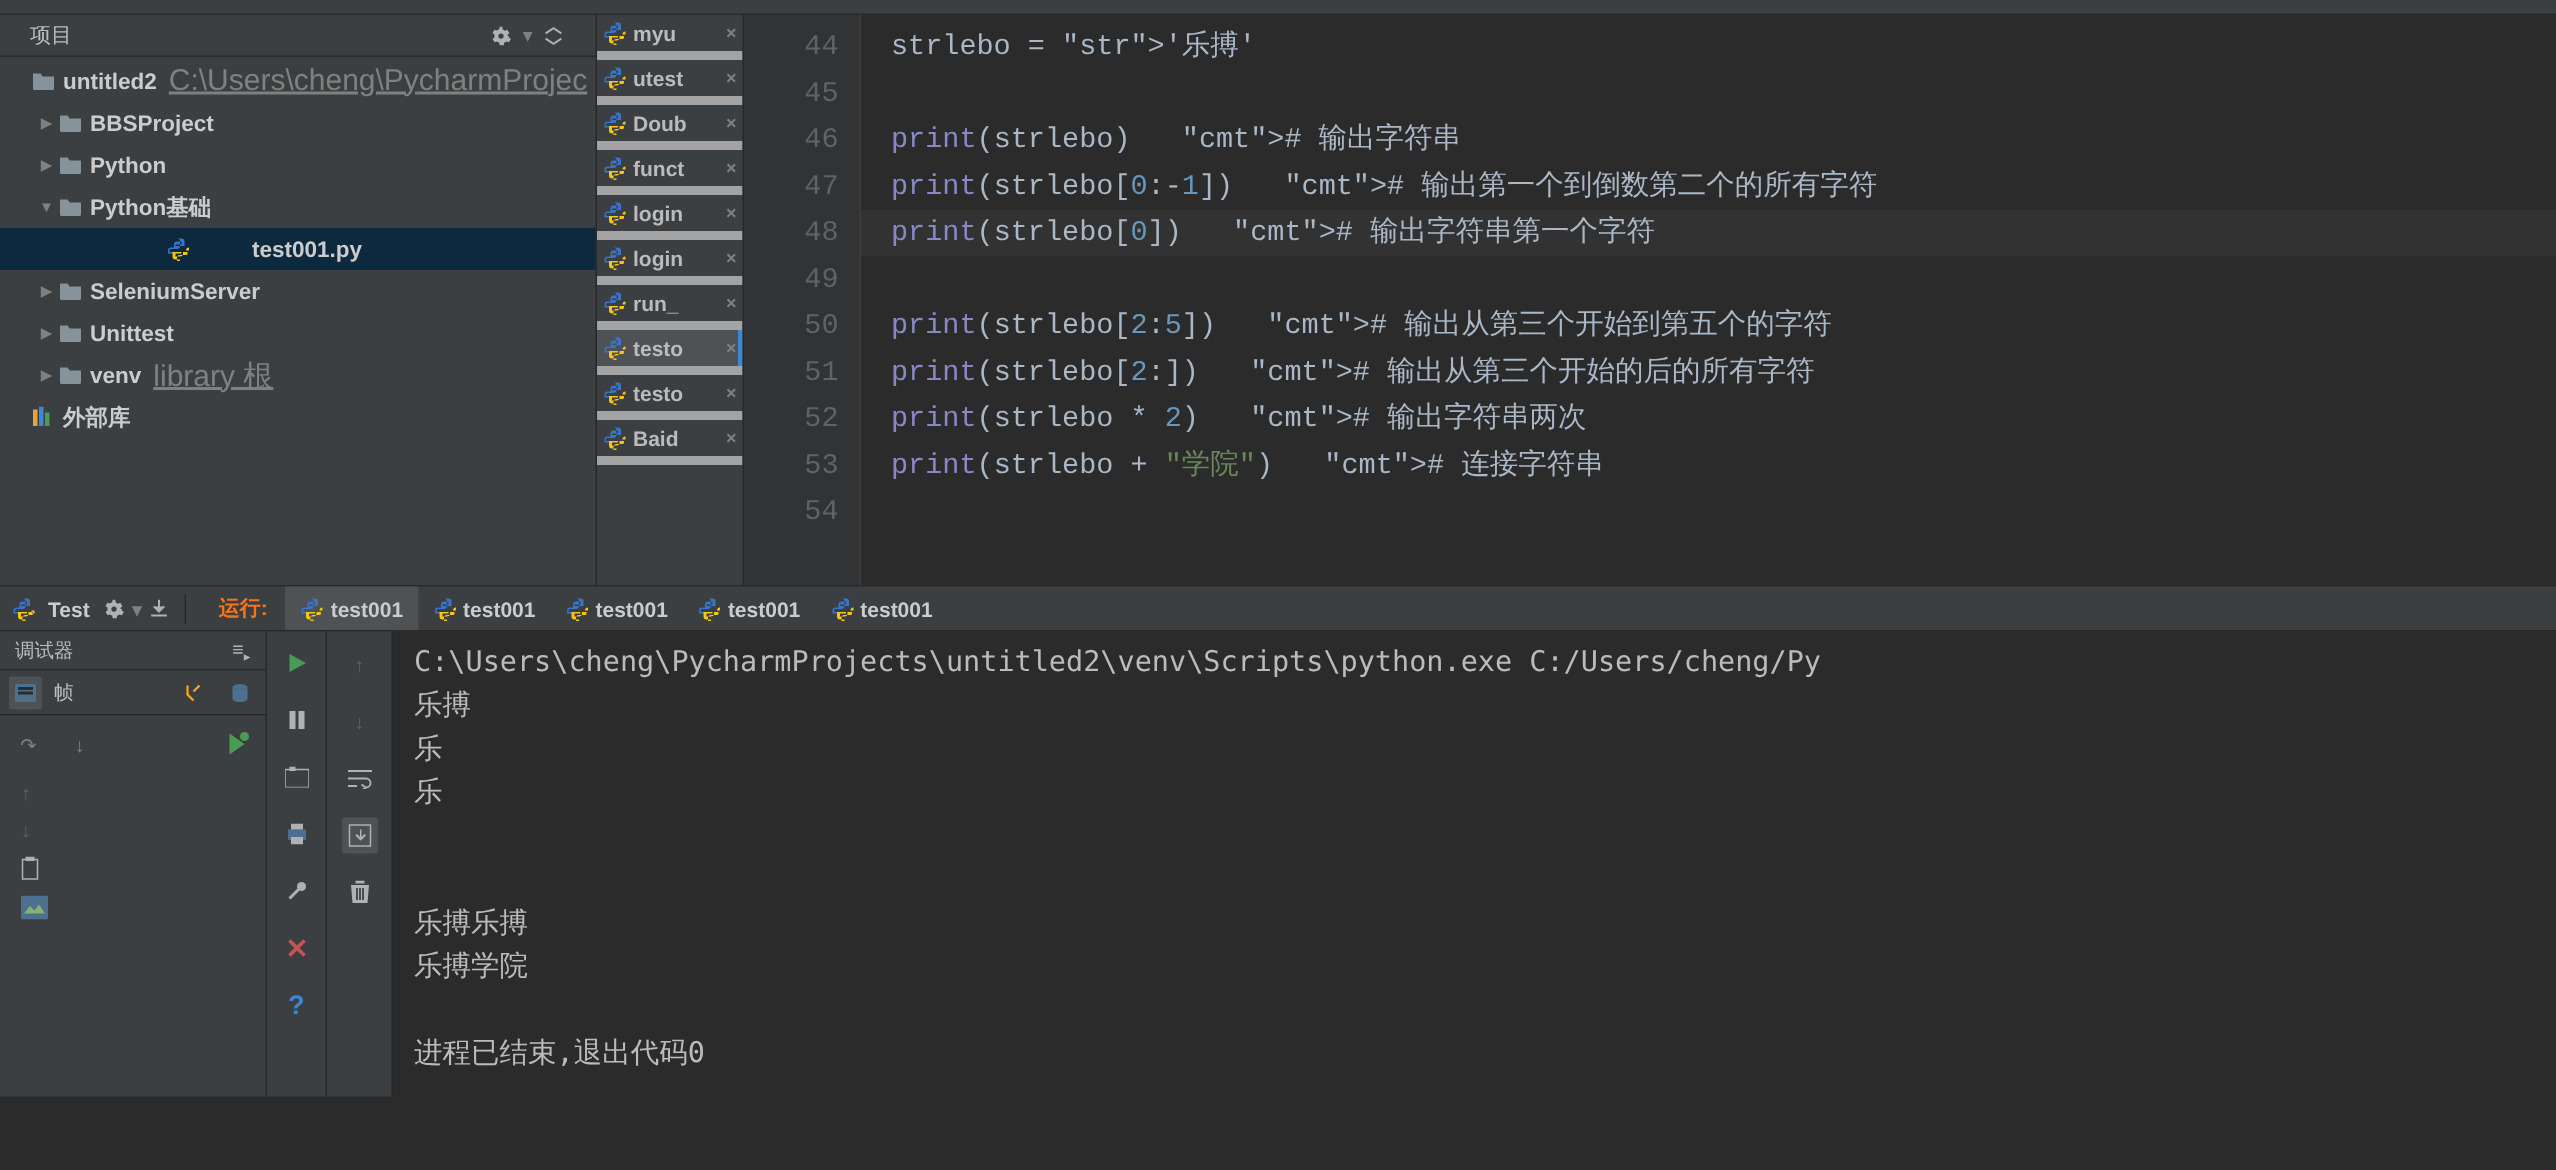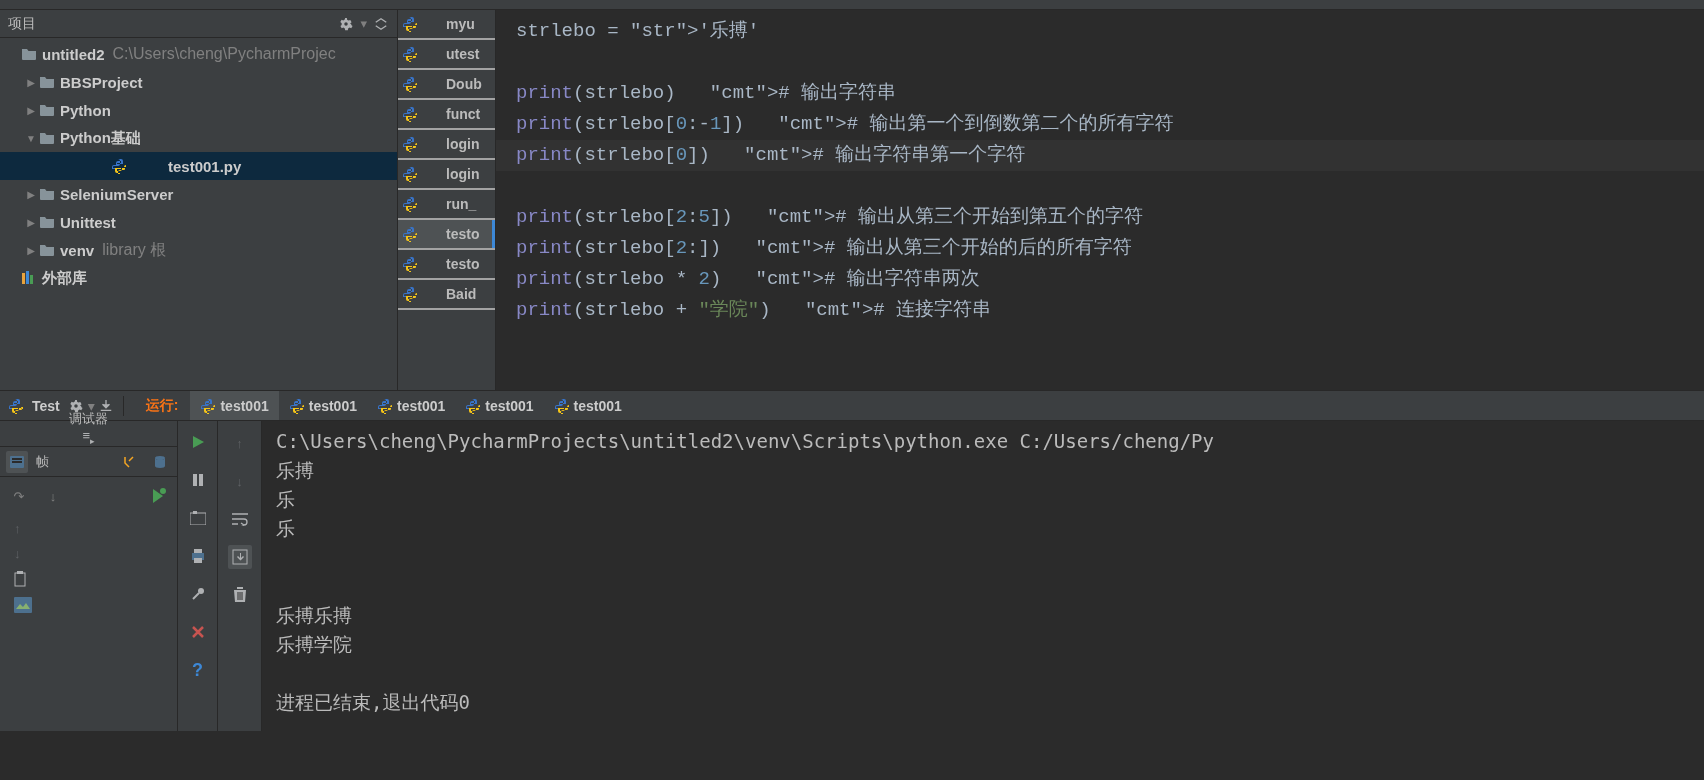"项目" .sidebar-header { padding: 0 8px -> 0 20px }
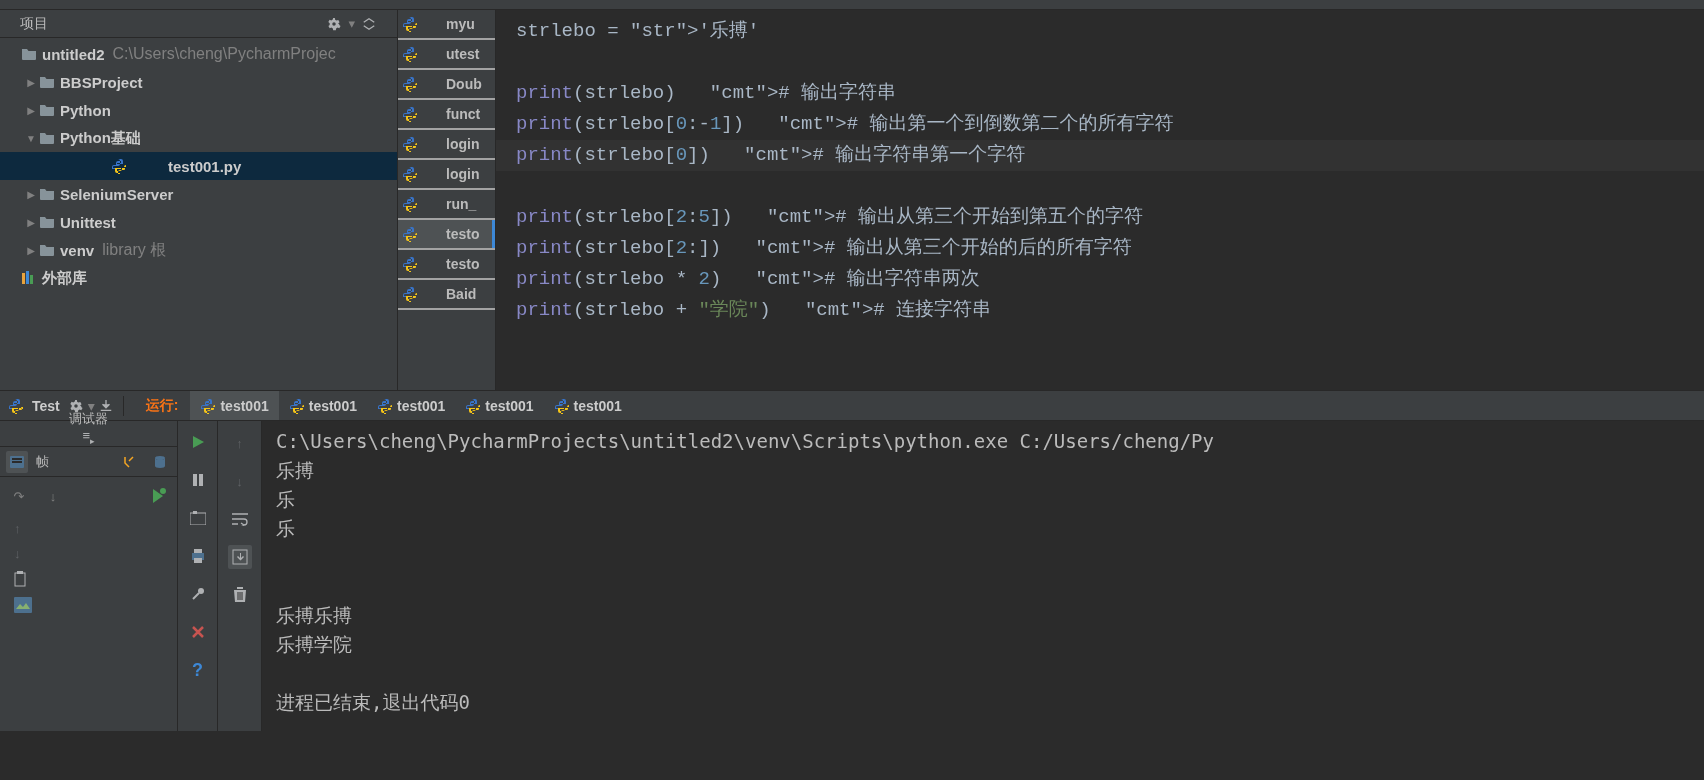"myu" .ed-tab { border-bottom: 2px solid #a3a3a3 -> 6px solid #a3a3a3; gap: 24px -> none }
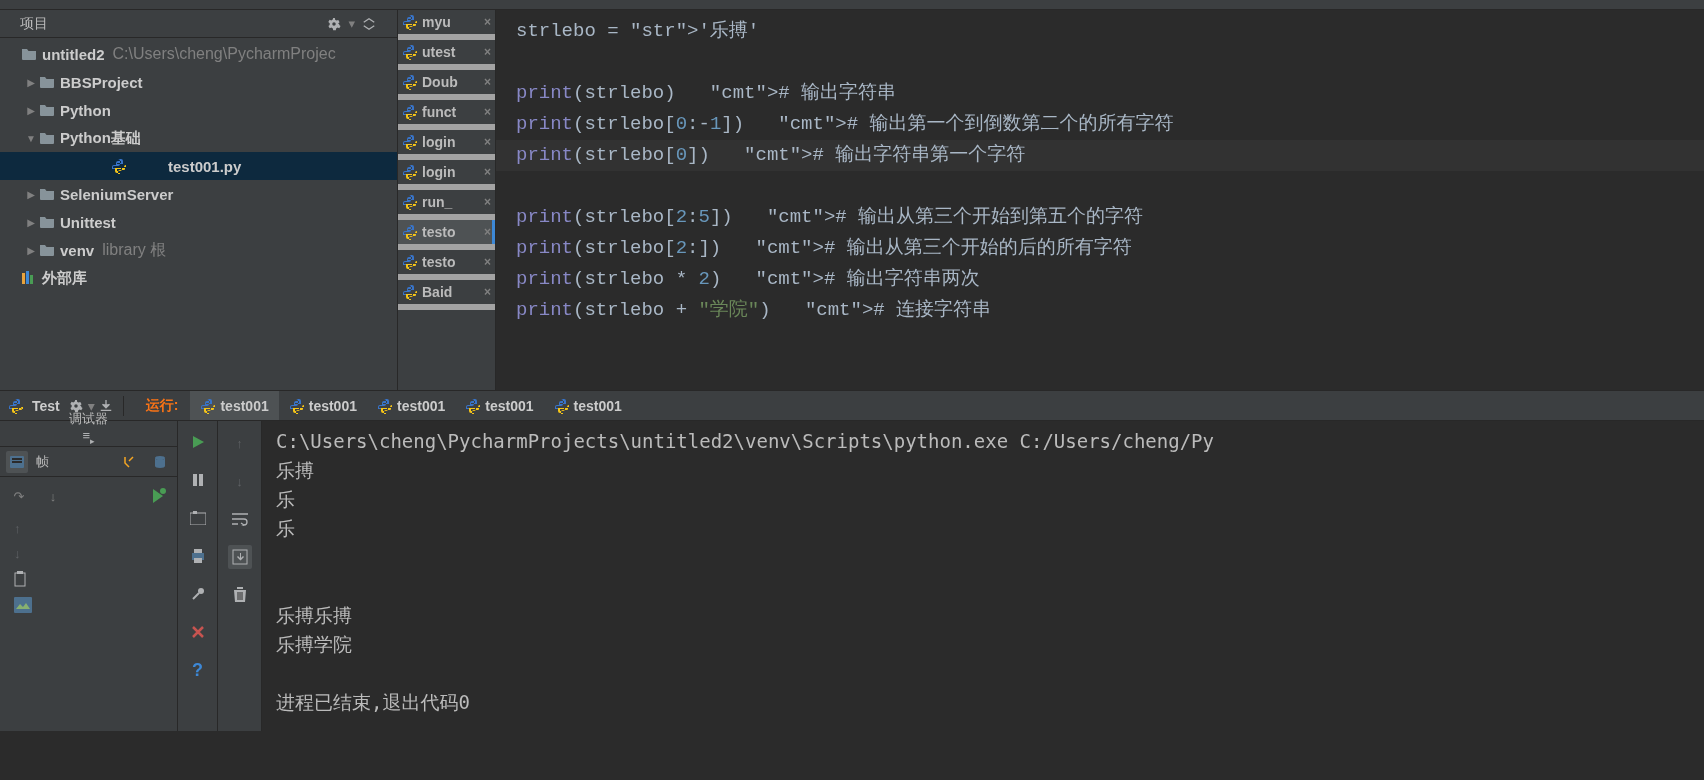"44" div.gutter { html: none -> <div>44<br>45<br>46<br>47<br>48<br>49<br>50<br>51<br>52<br>53<br>54<br></div> }
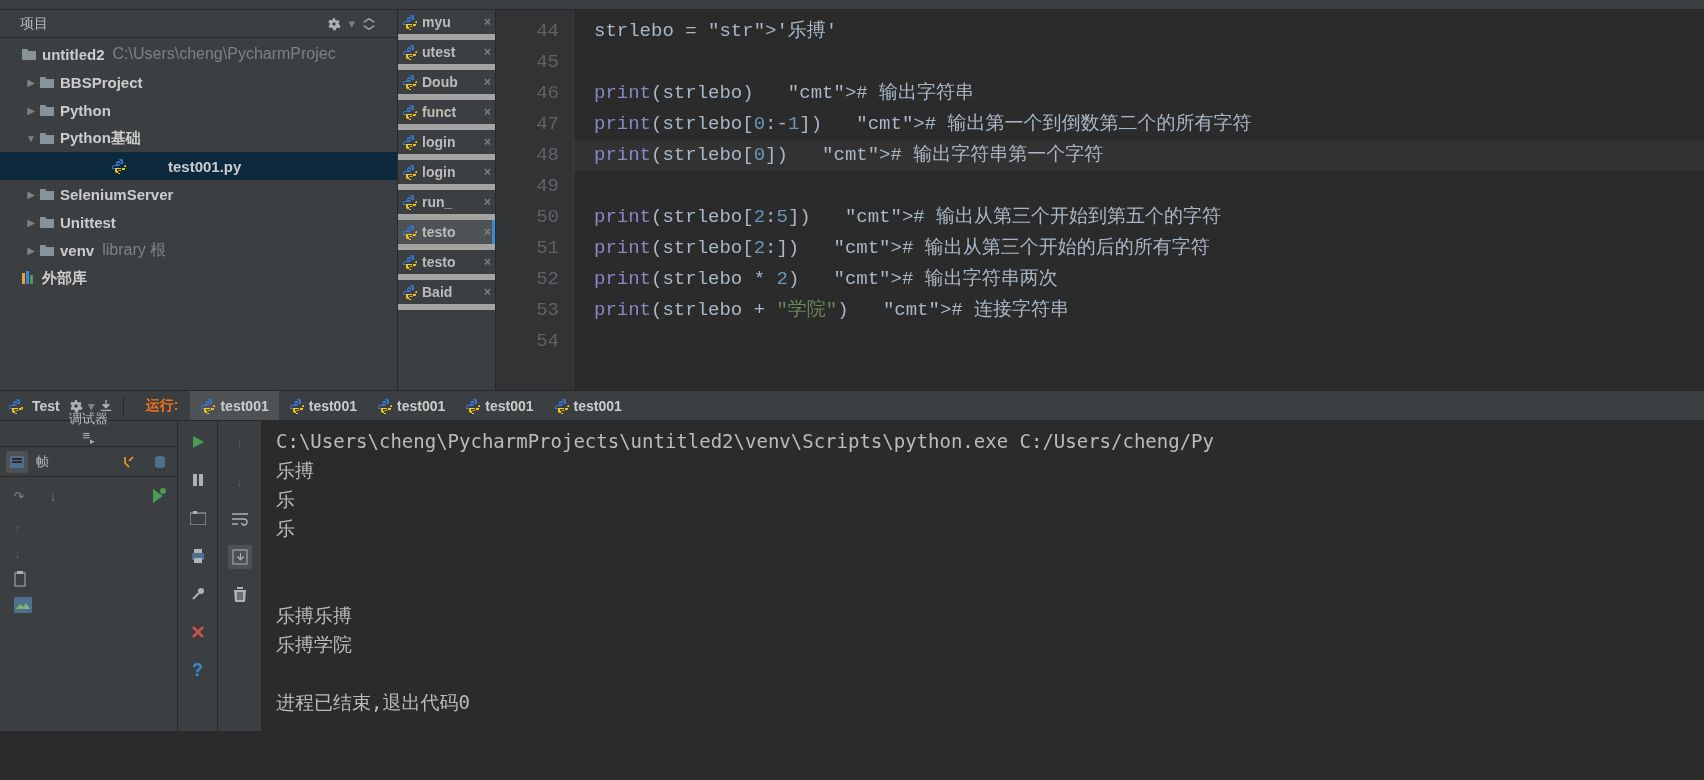"C:\Users\cheng\PycharmProjec" .label-dim { font-size: 16px -> 20px; text-decoration: none -> underline }
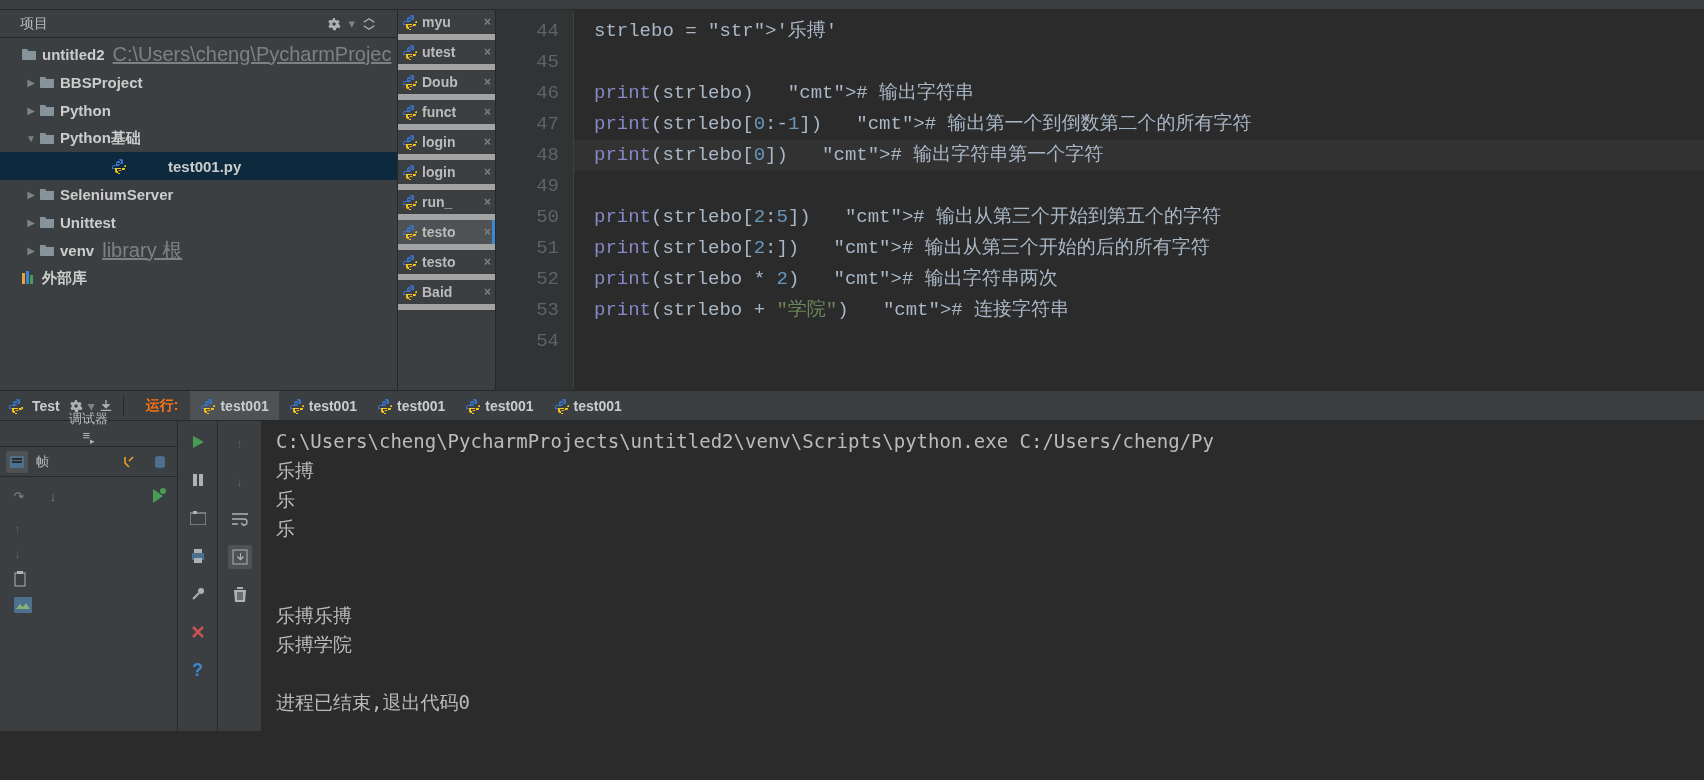"调试器" .debug-header { flex-direction: column -> none; justify-content: flex-end -> space-between }
